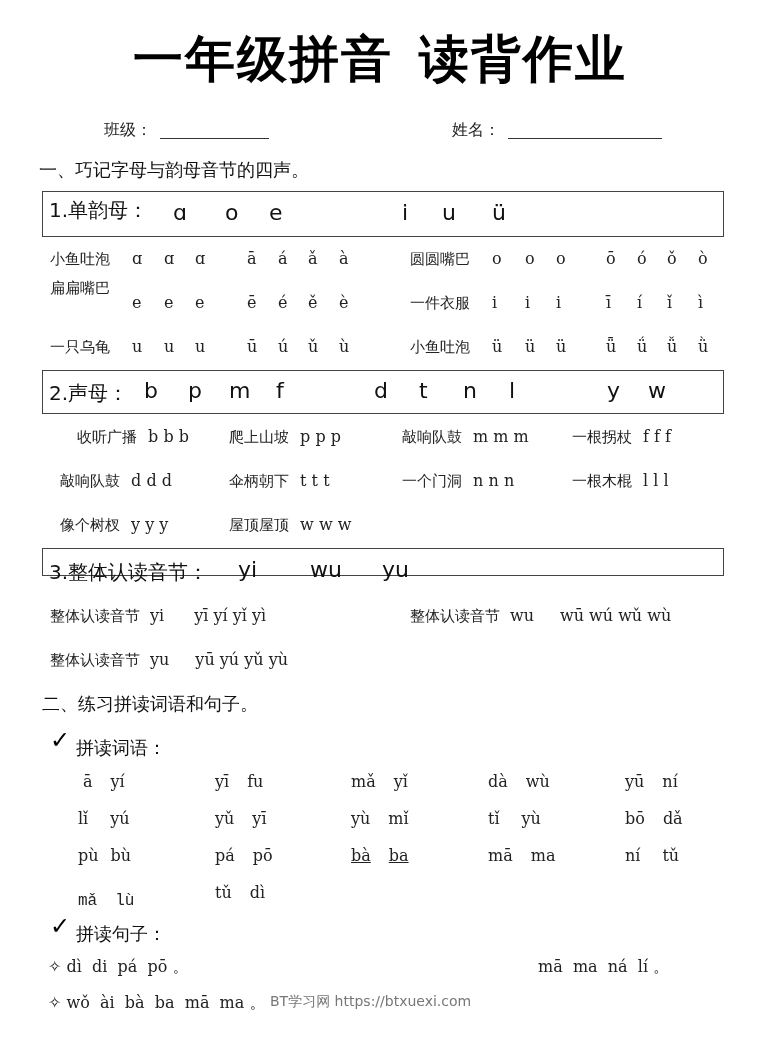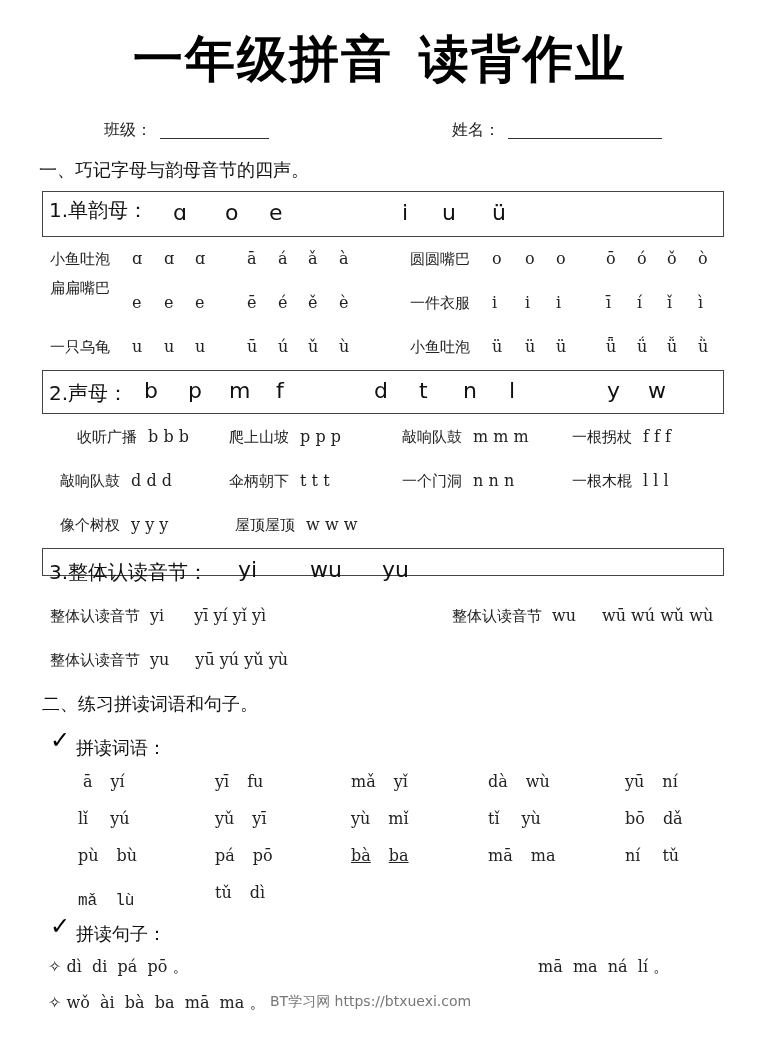"屋顶屋顶 w w w" div.abs { left: 235px -> 229px }
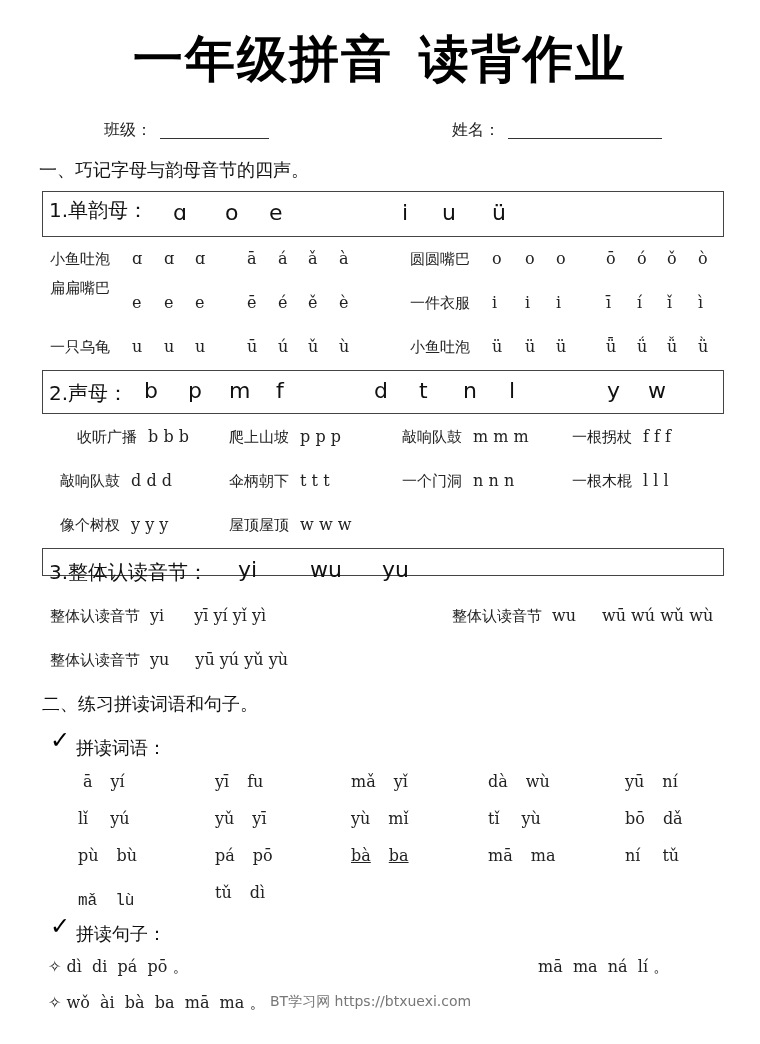"整体认读音节 wu wū wú wǔ" div.abs { margin-left: 42px -> none }
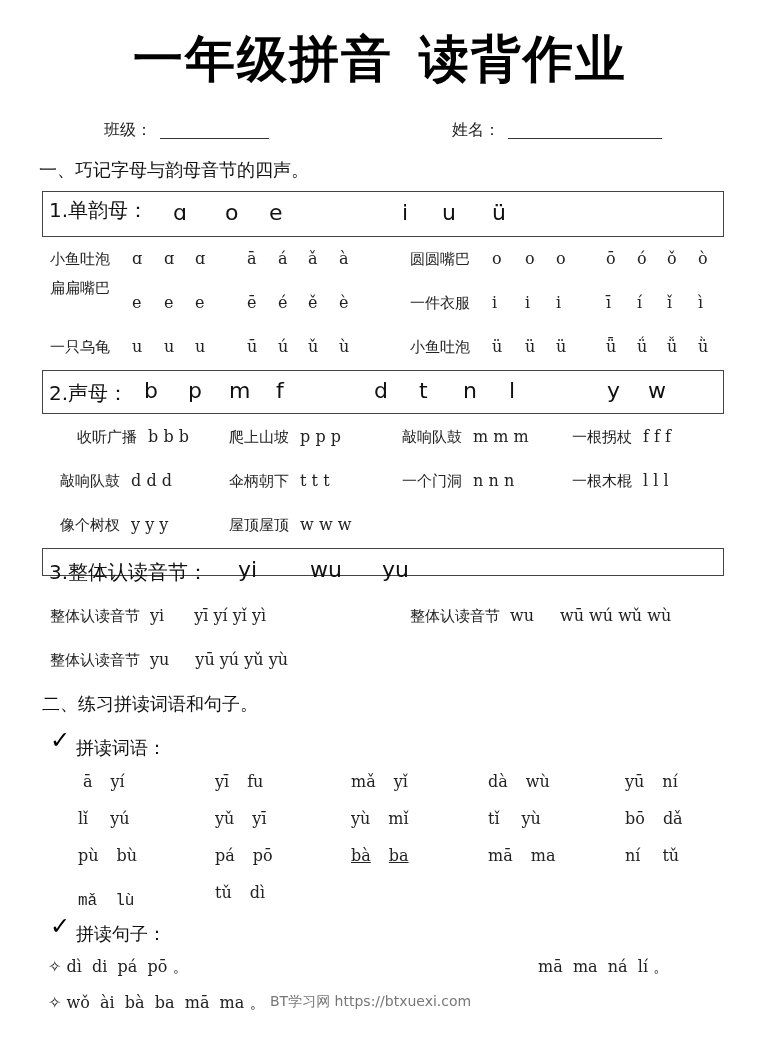"bù" span { margin-left: 18px -> 12px }
